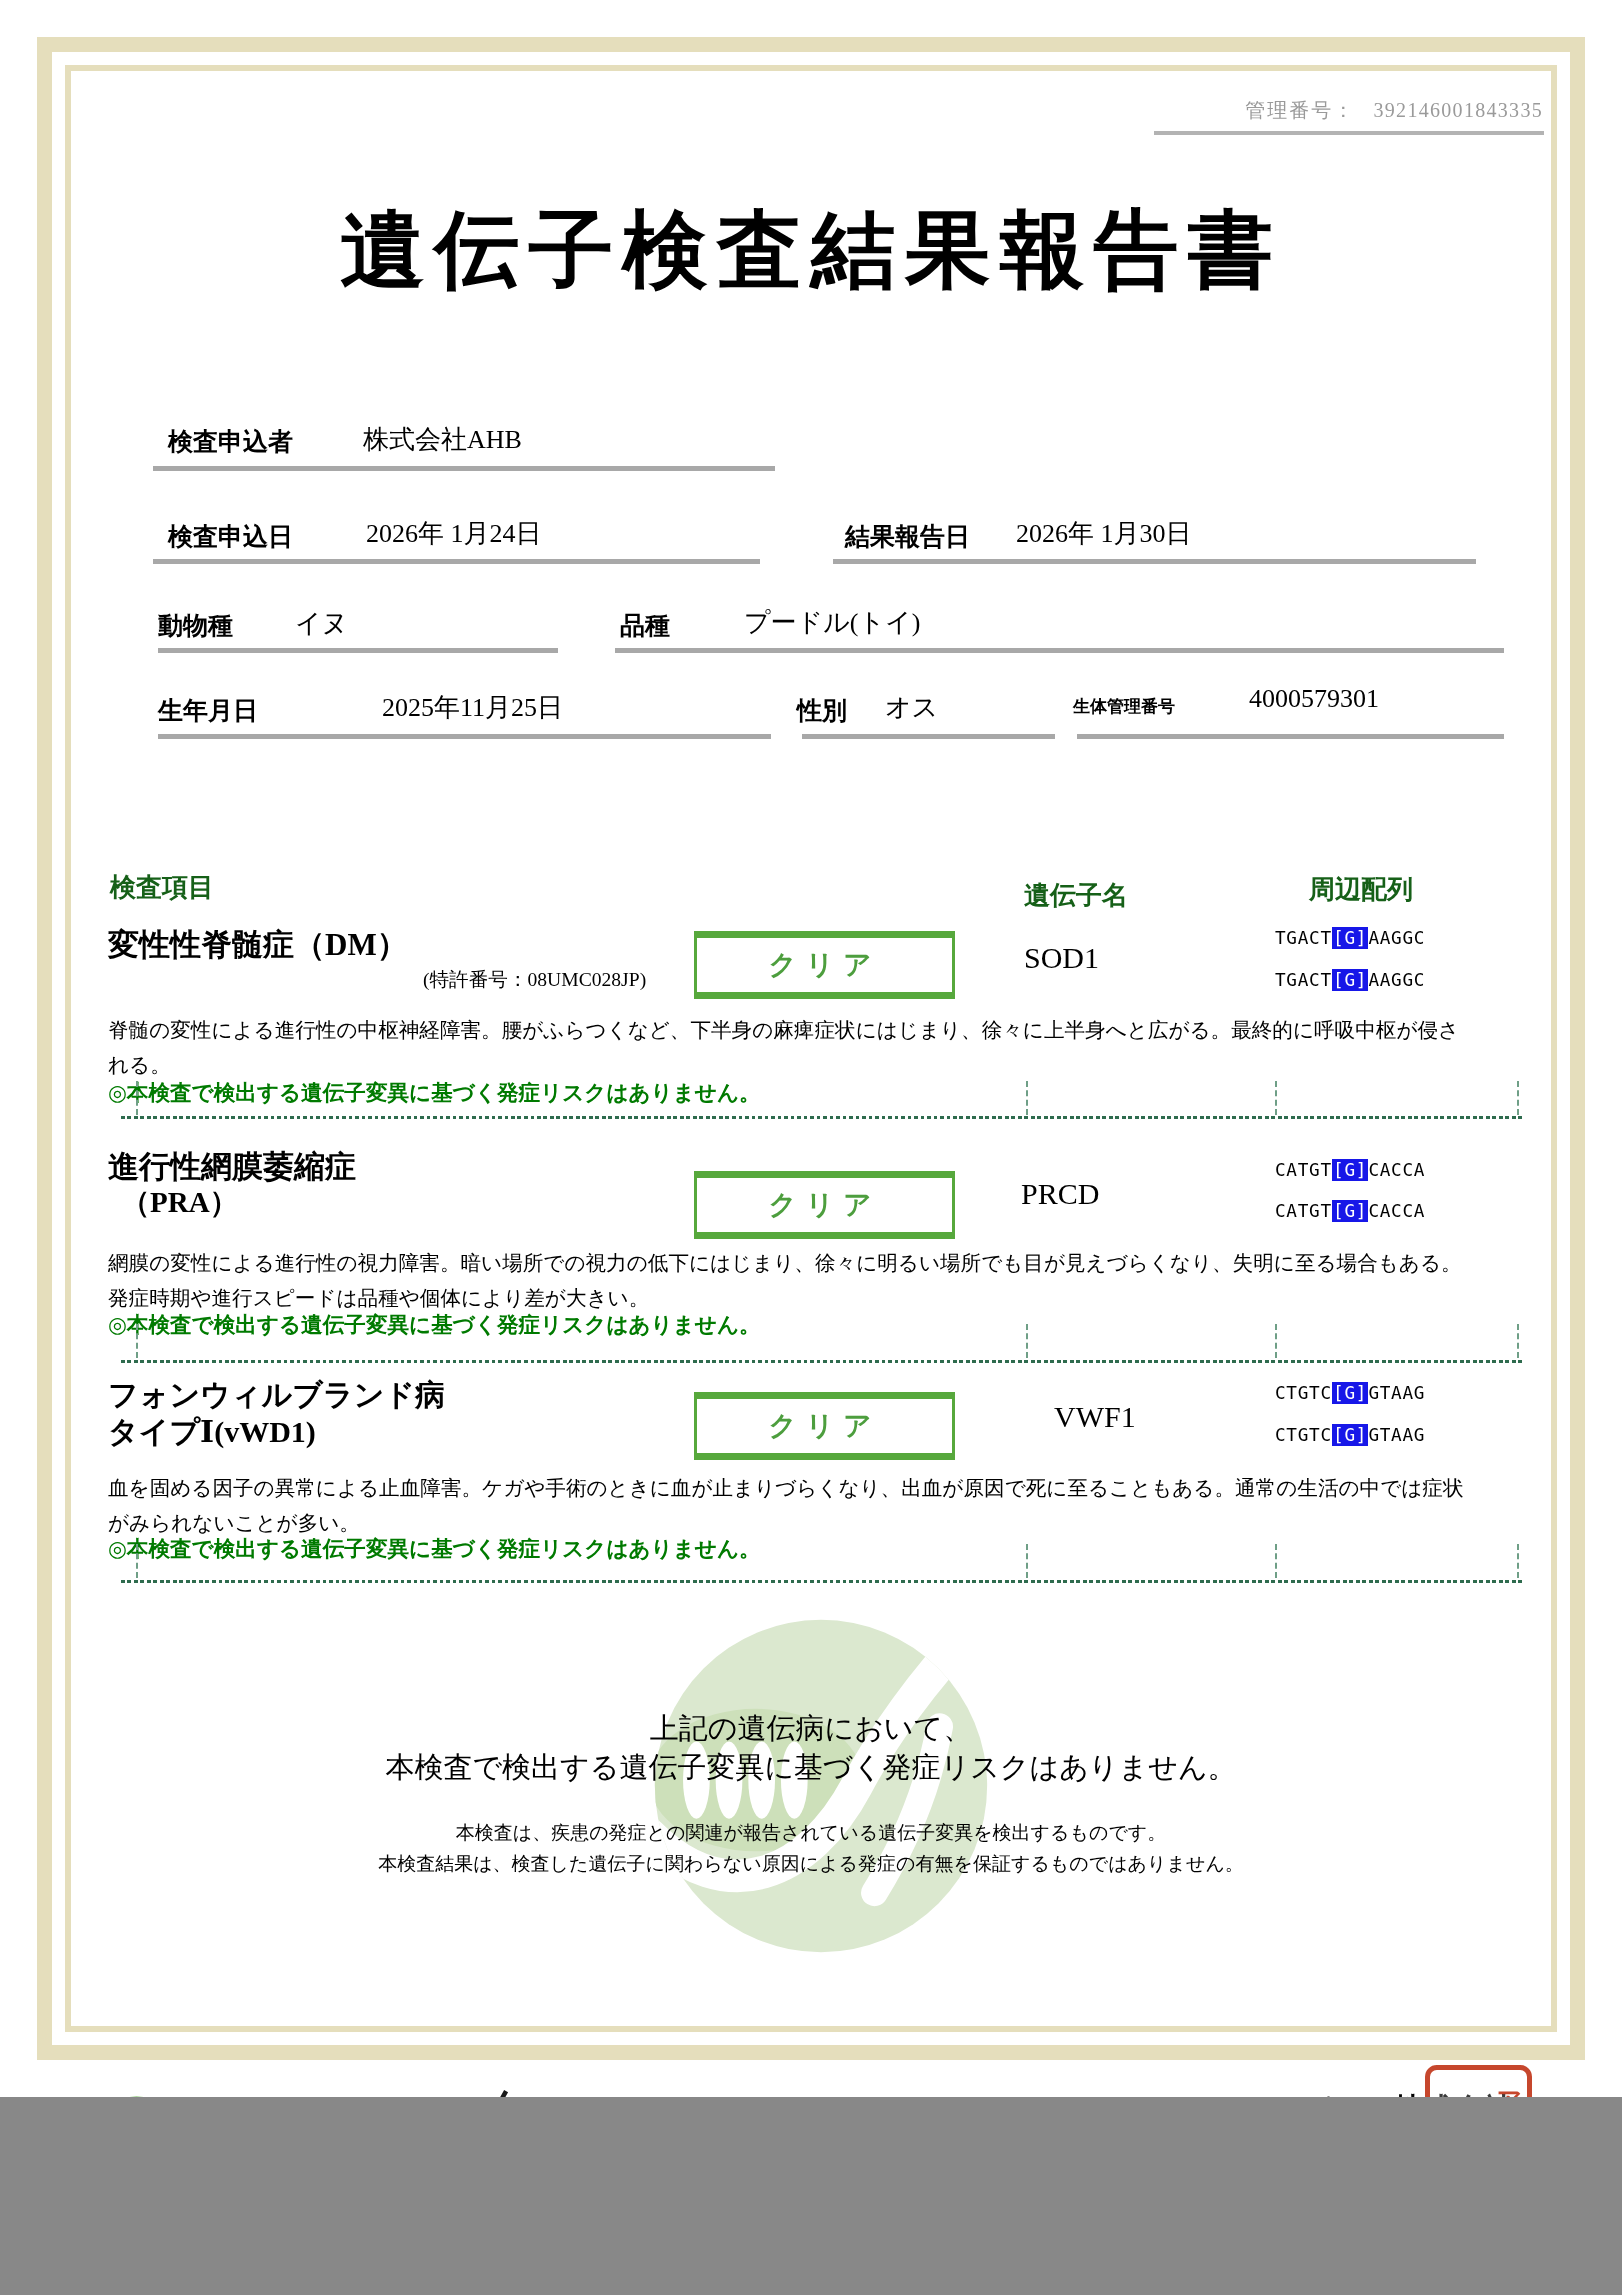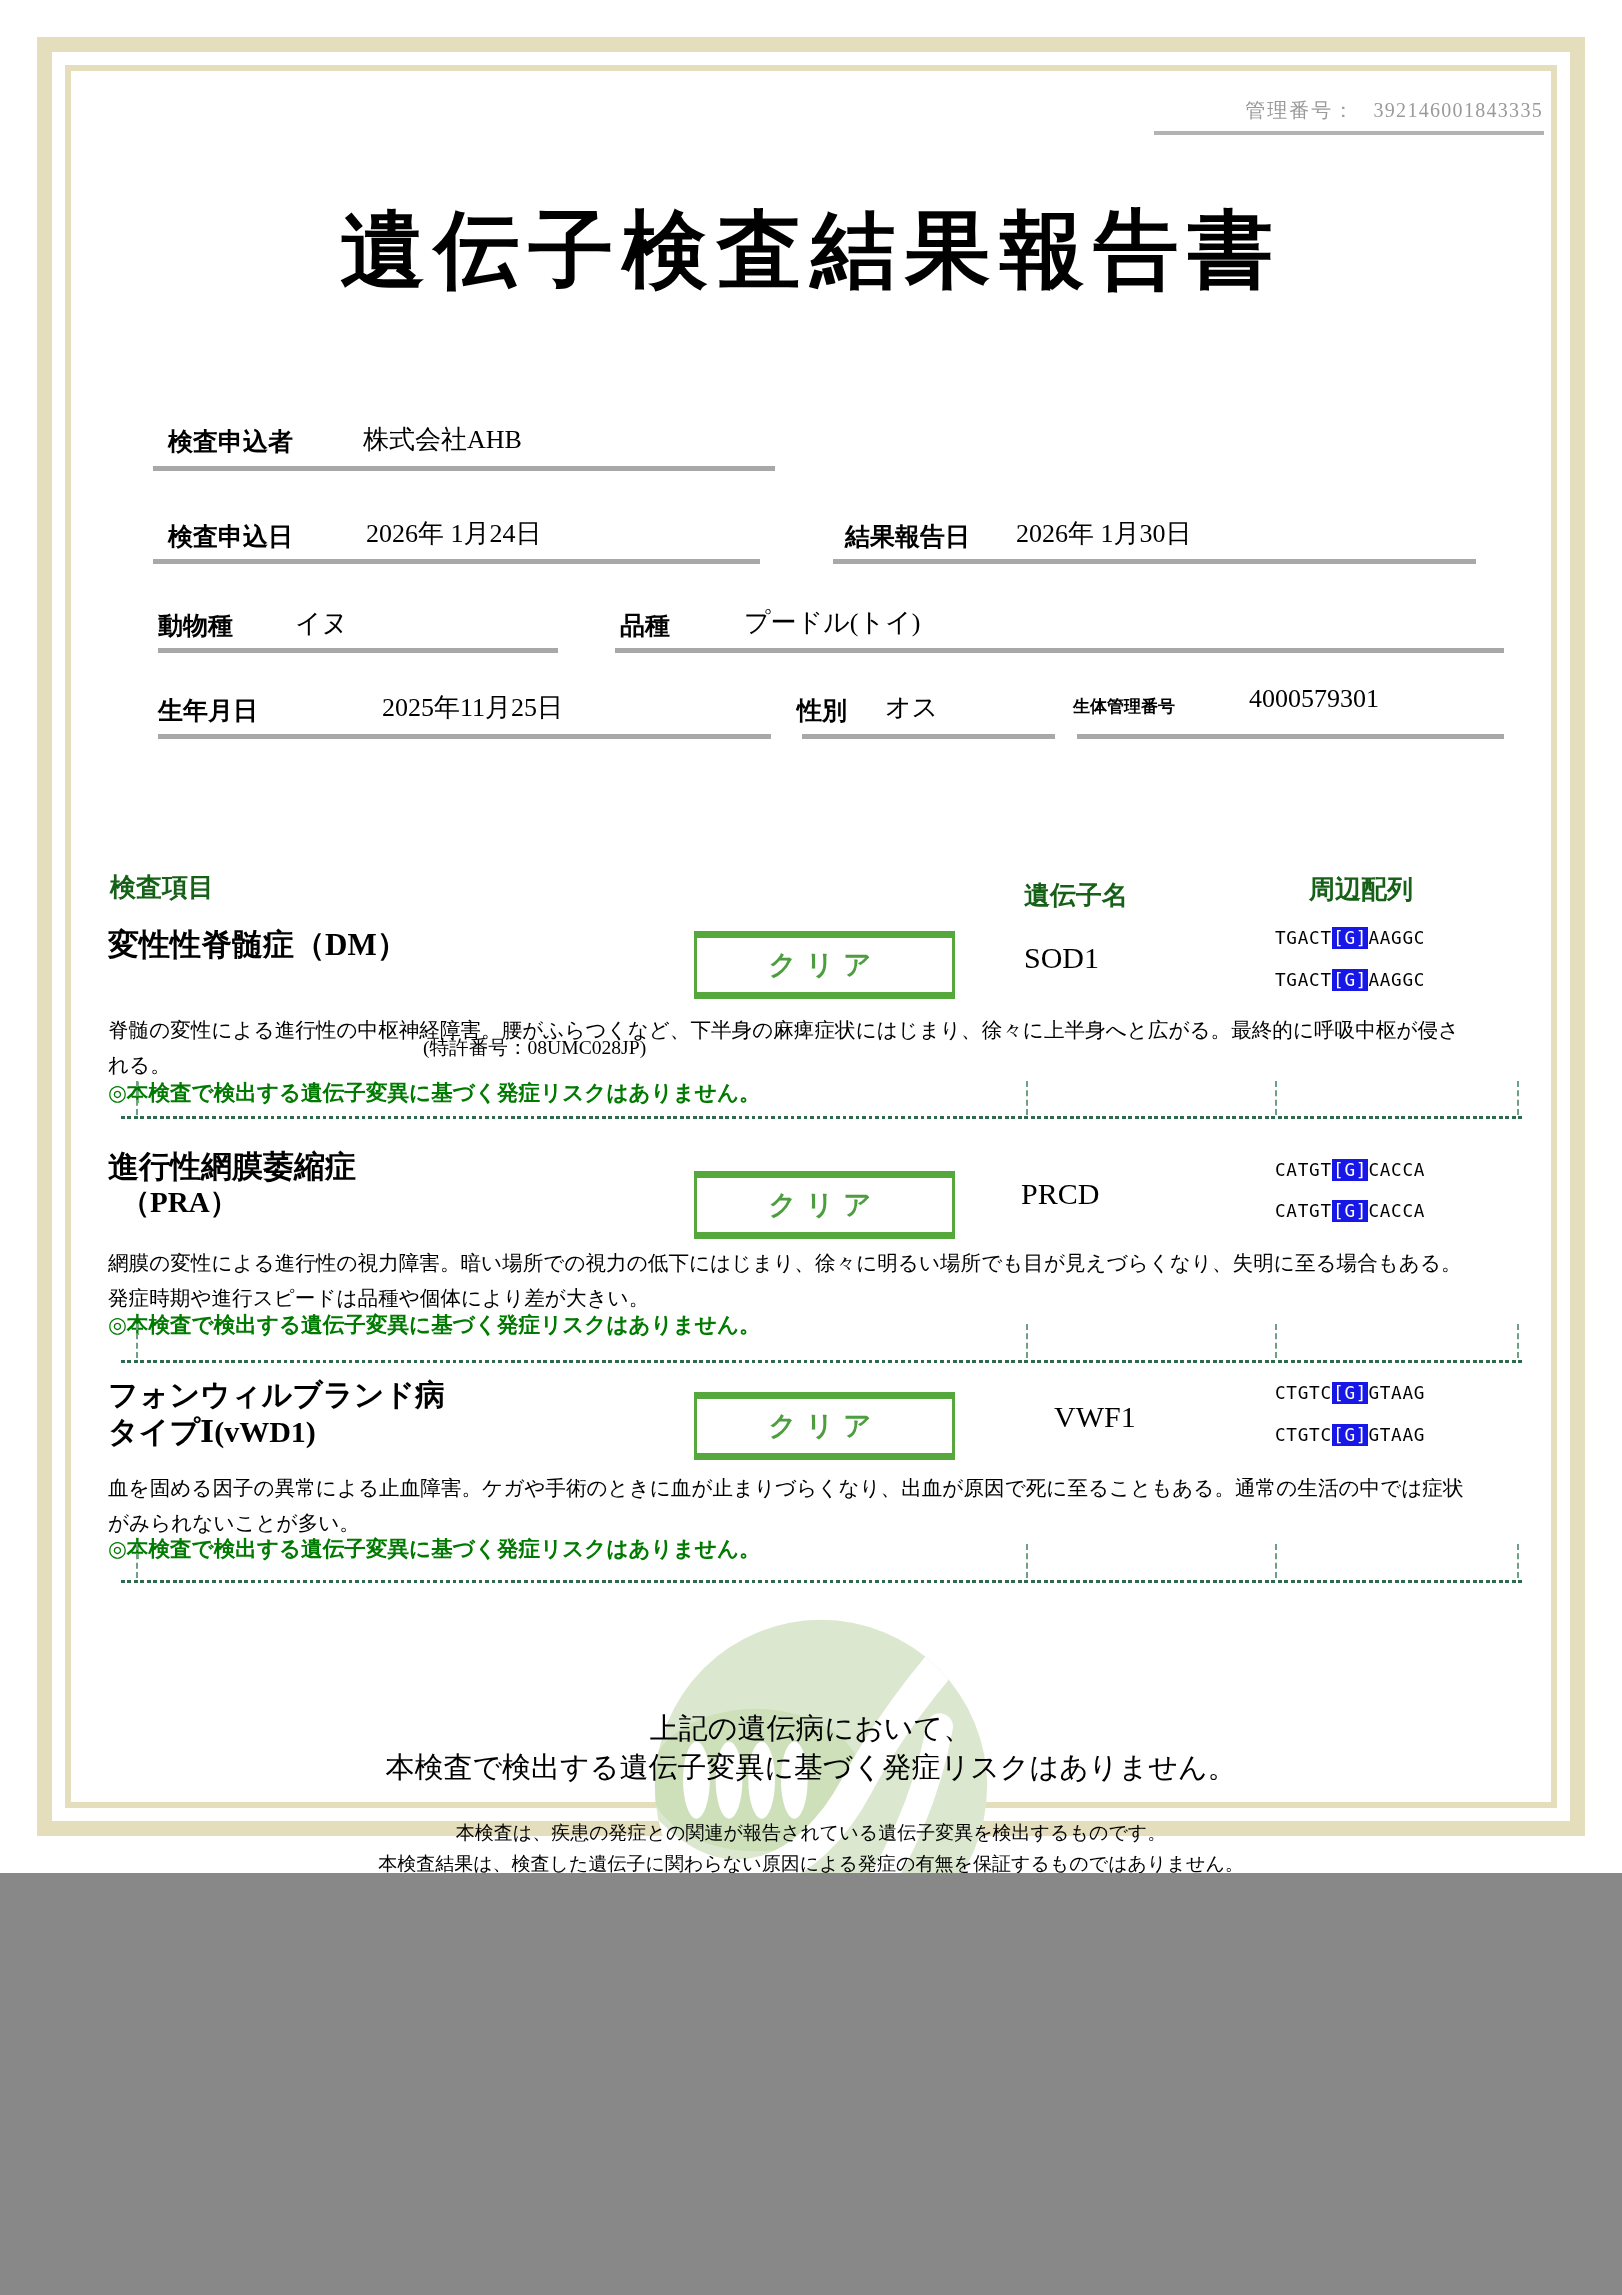"管理番号： 392146001843335" .page { height: 1873px -> 2097px }
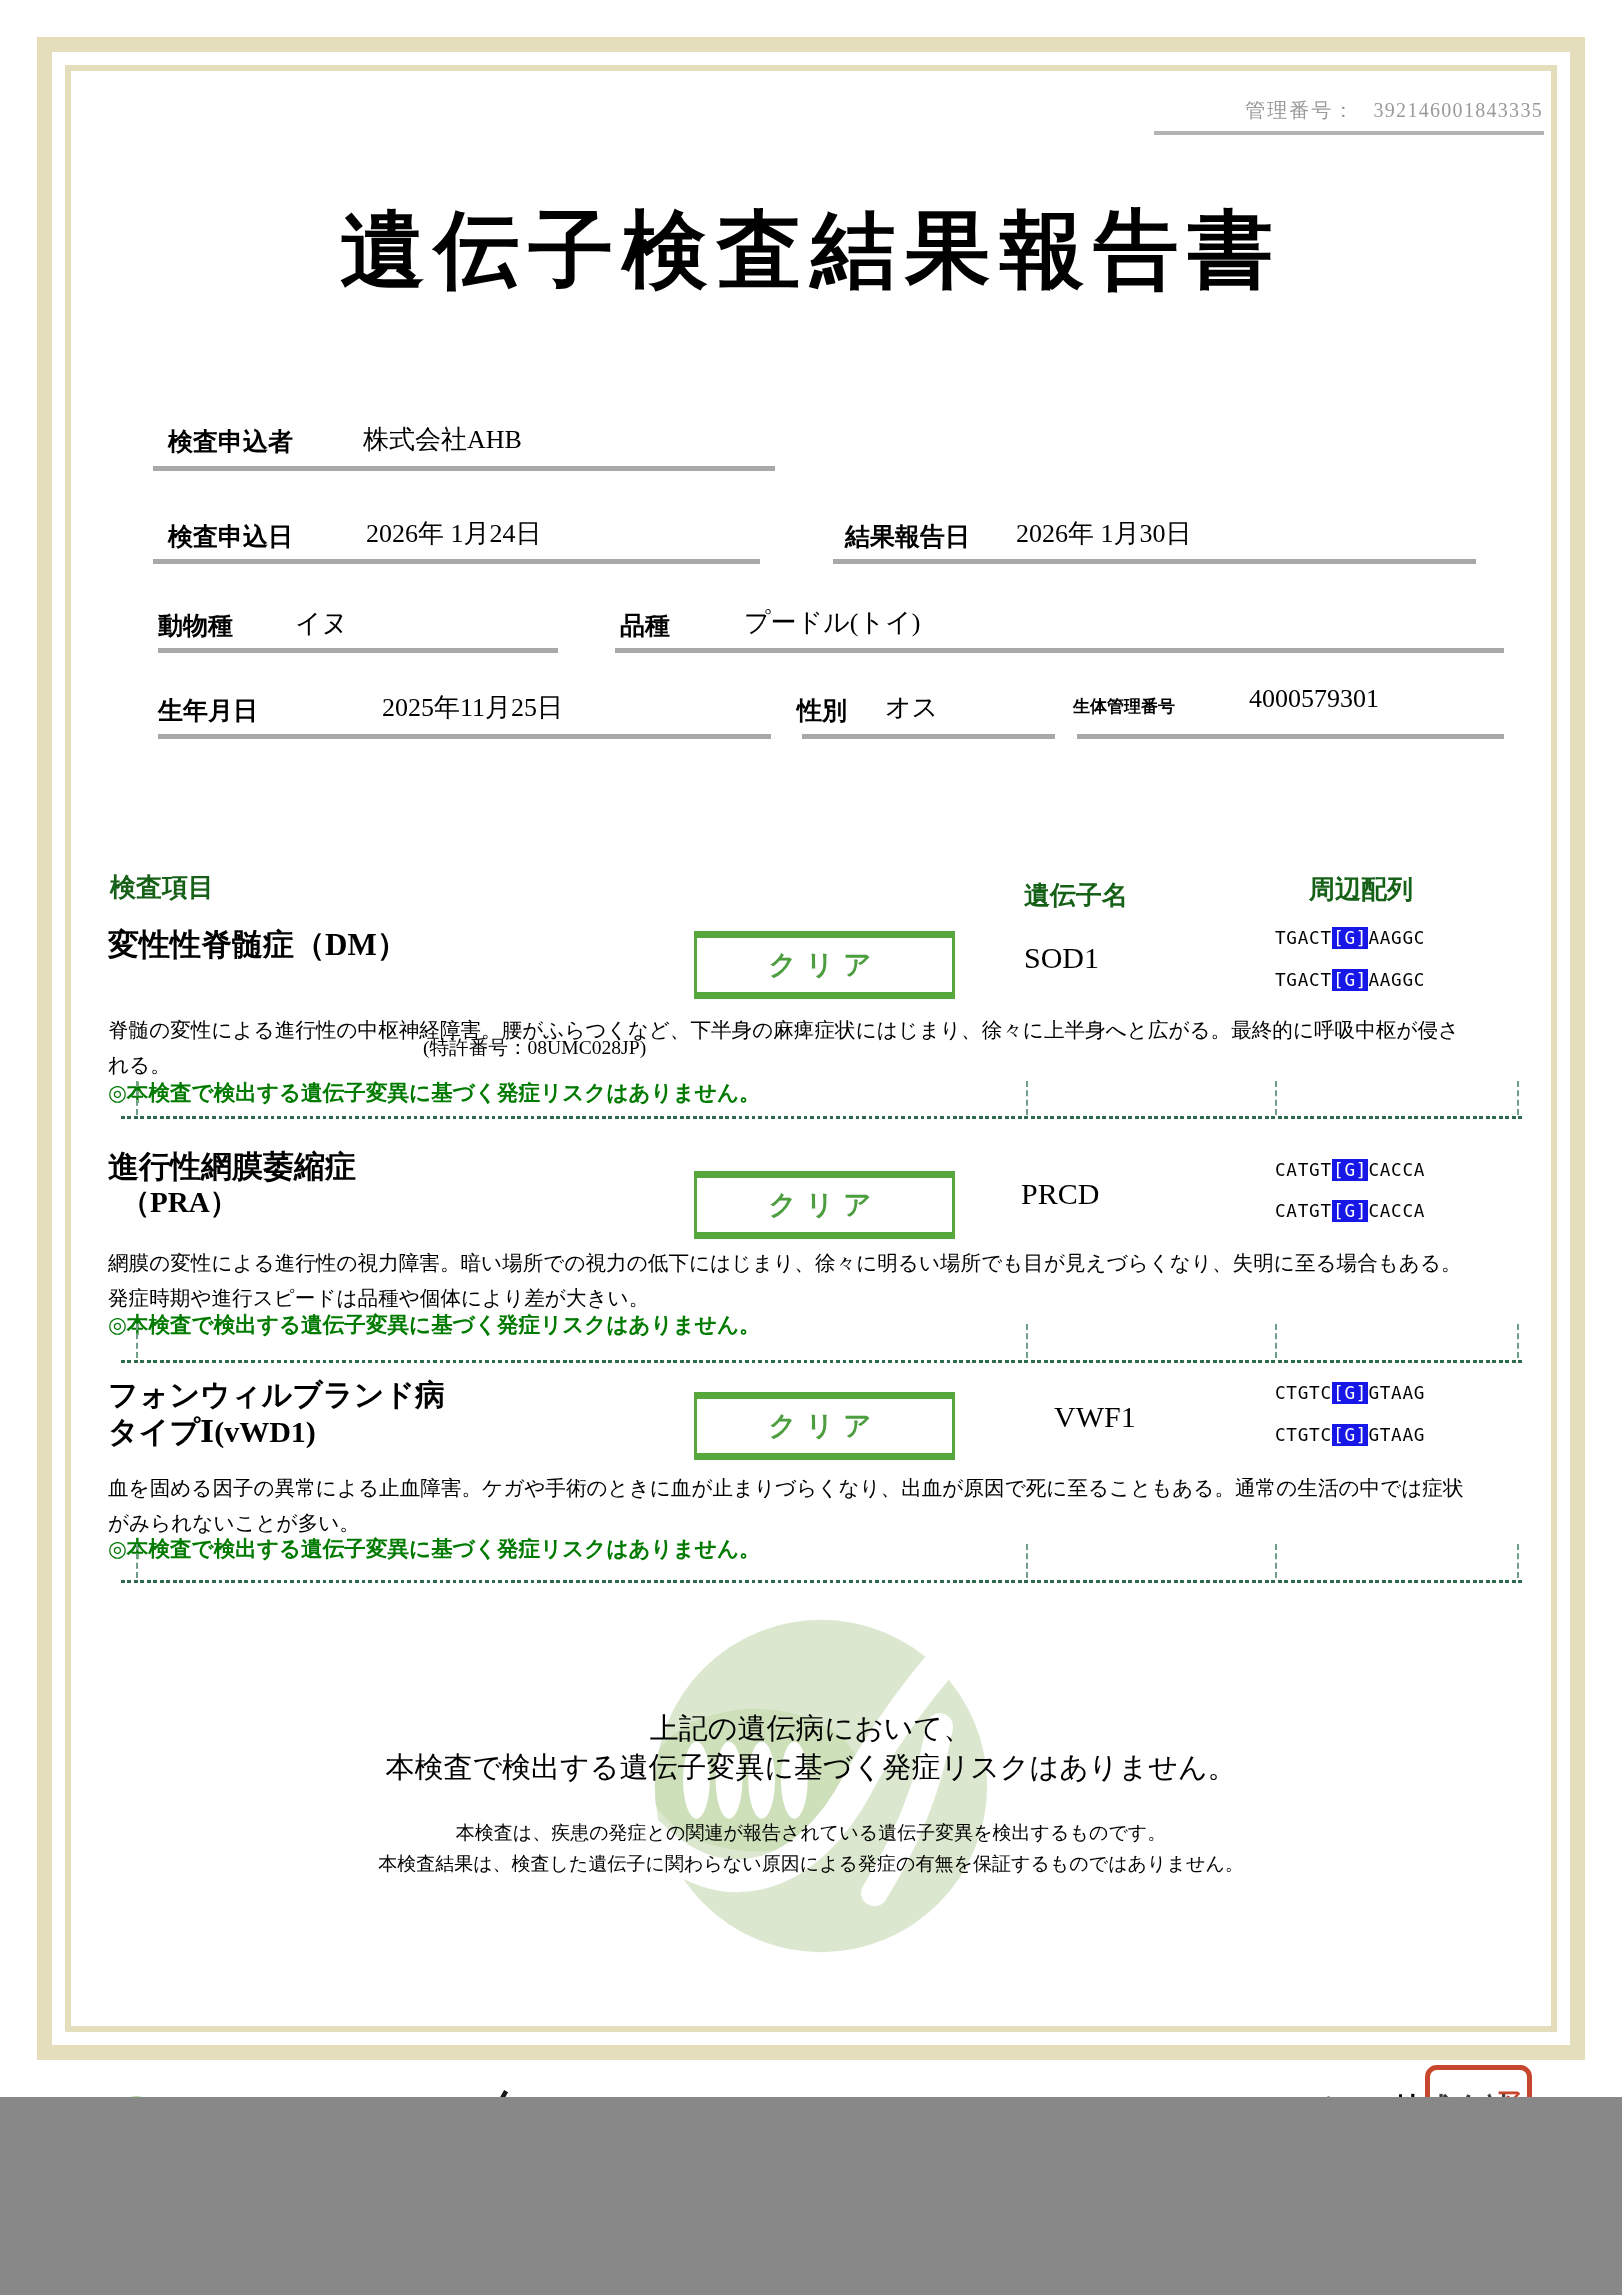"(特許番号：08UMC028JP)" div.abs { top: 1034px -> 966px }
